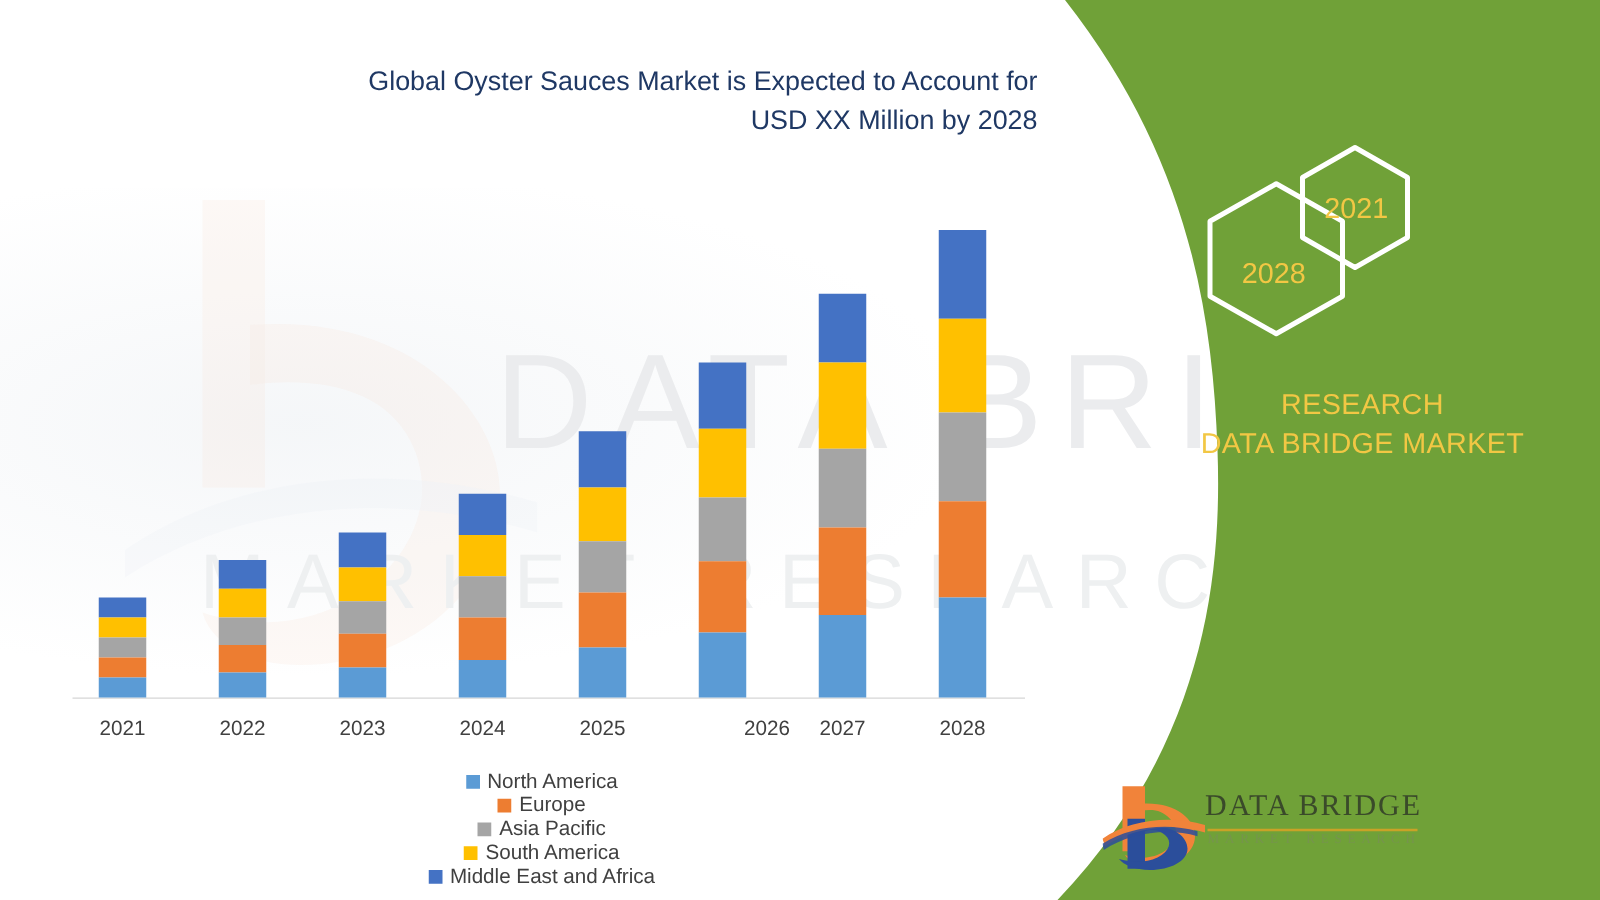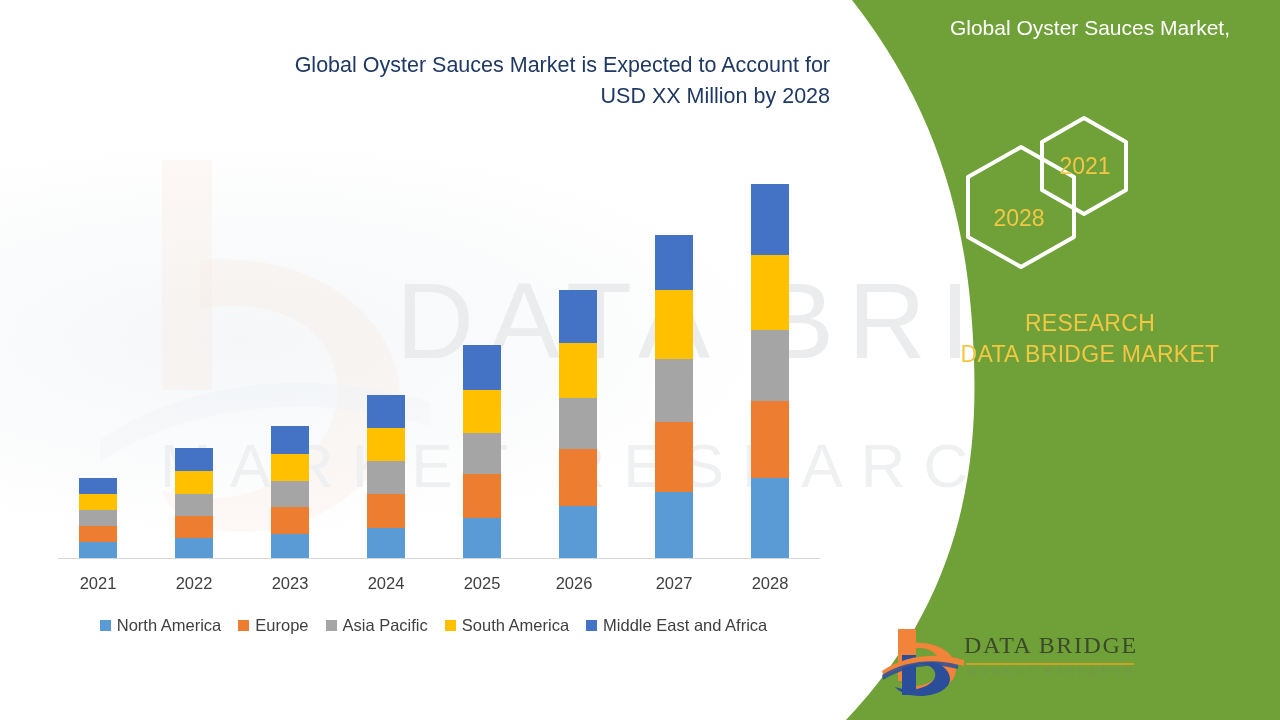"Global Oyster Sauces Market," div { html: <div>Global Oyster Sauces Market,</div> -> none }
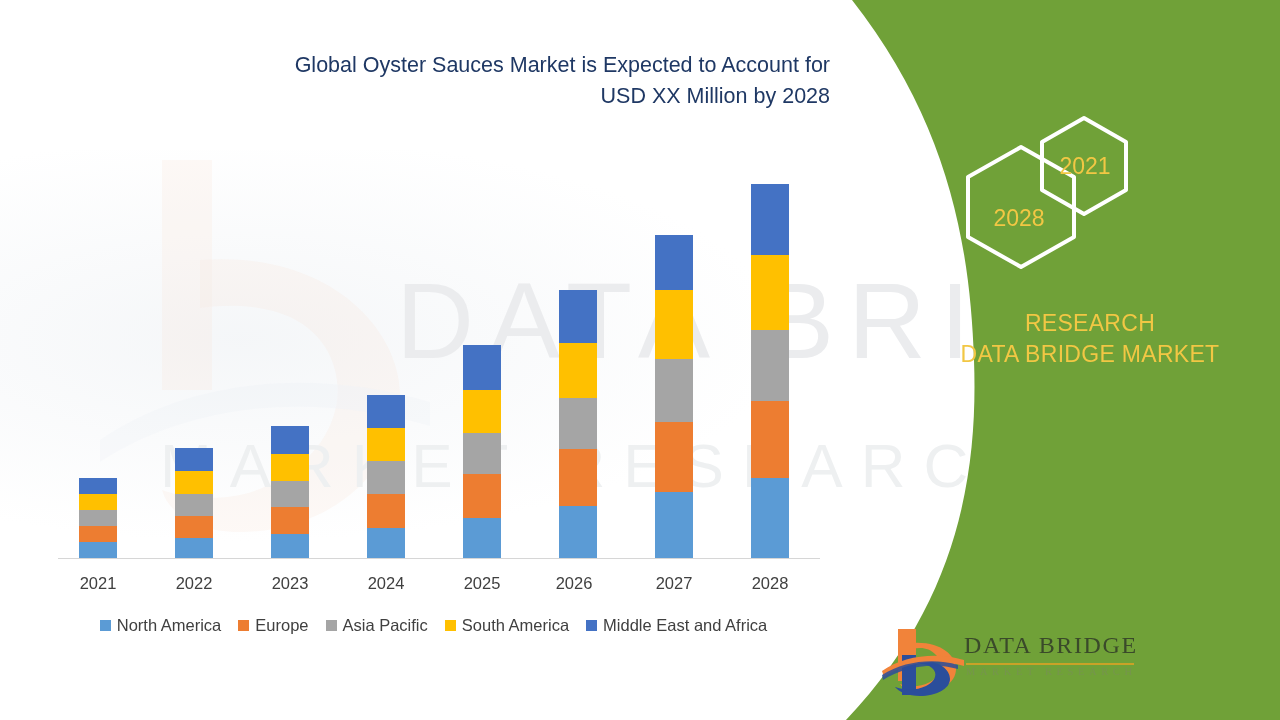"2026" div.xlabel { left: 534px -> 552px; text-align: none -> right }
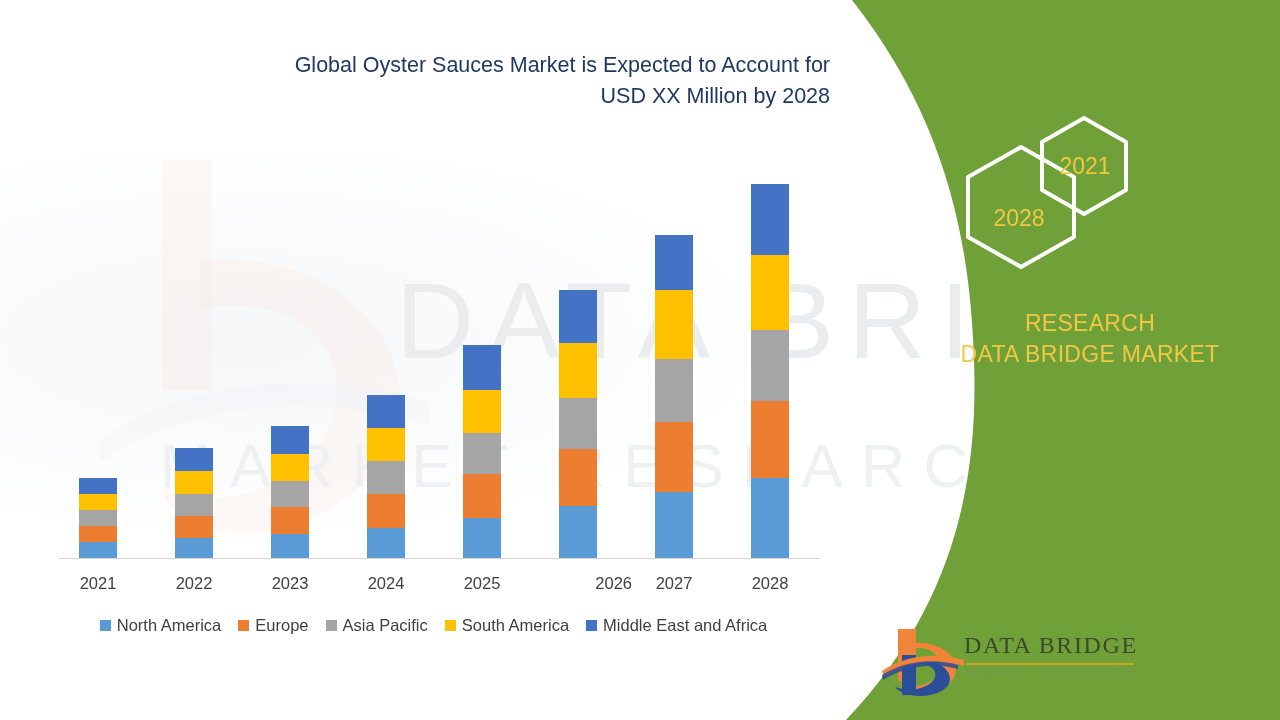"North America" #legend { flex-direction: none -> column }
